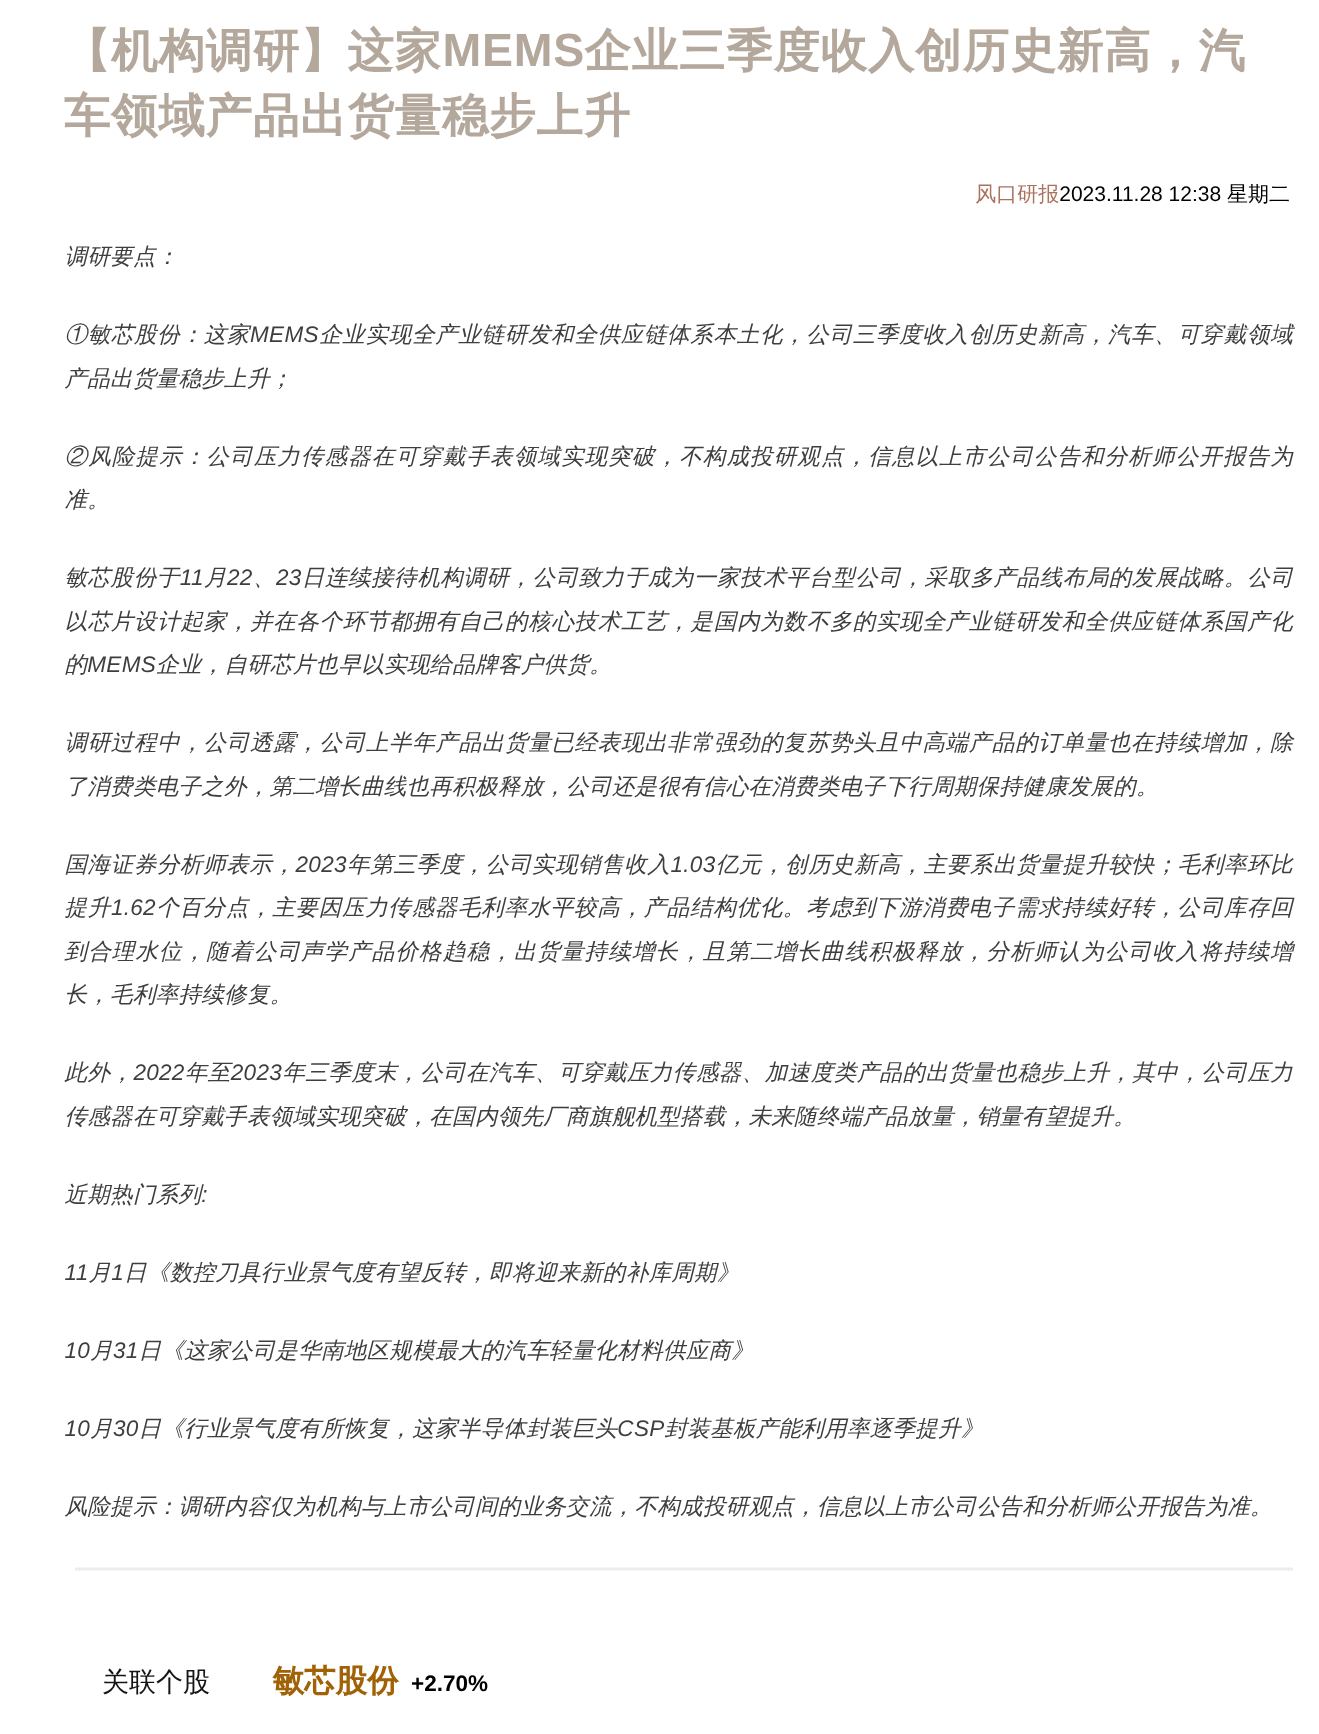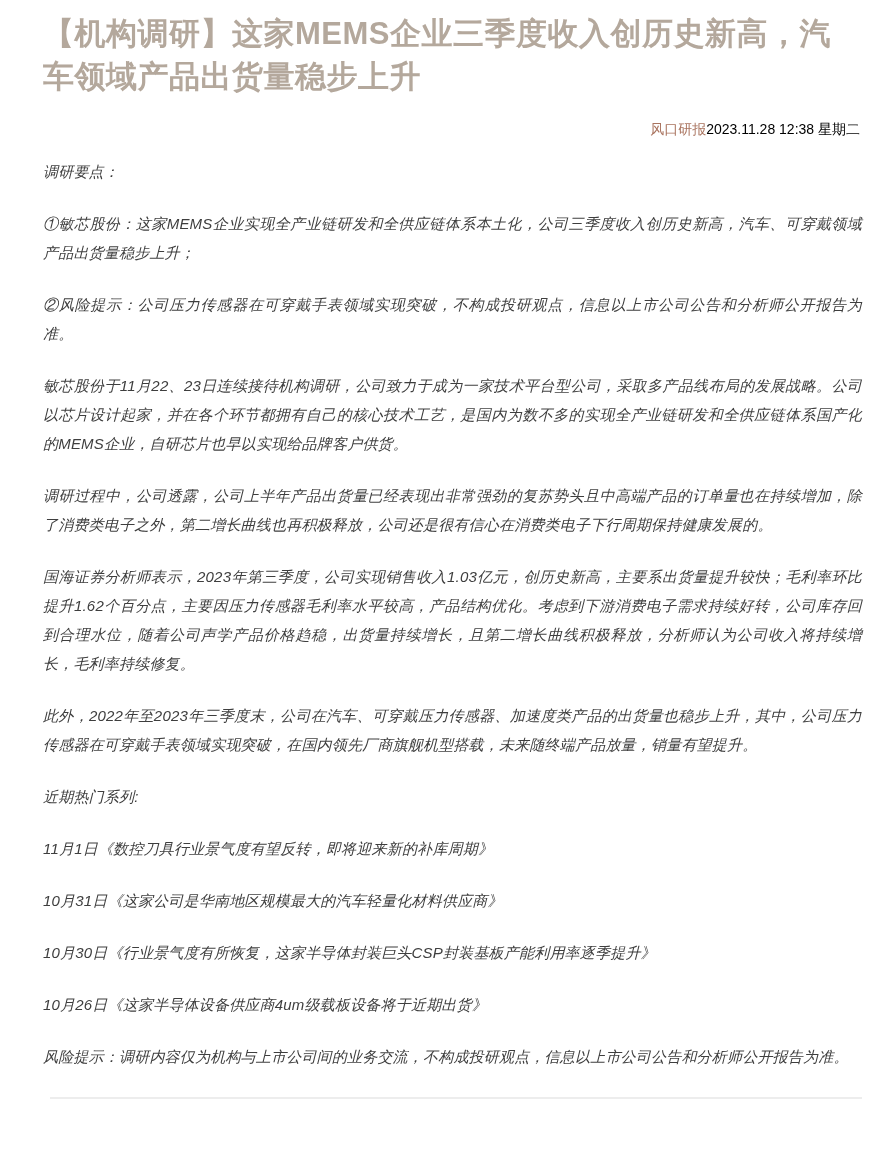"10月26日《这家半导体设备供应商4um级载板设备将于近期出货》" p { html: <p>10月26日《这家半导体设备供应商4um级载板设备将于近期出货》</p> -> none }
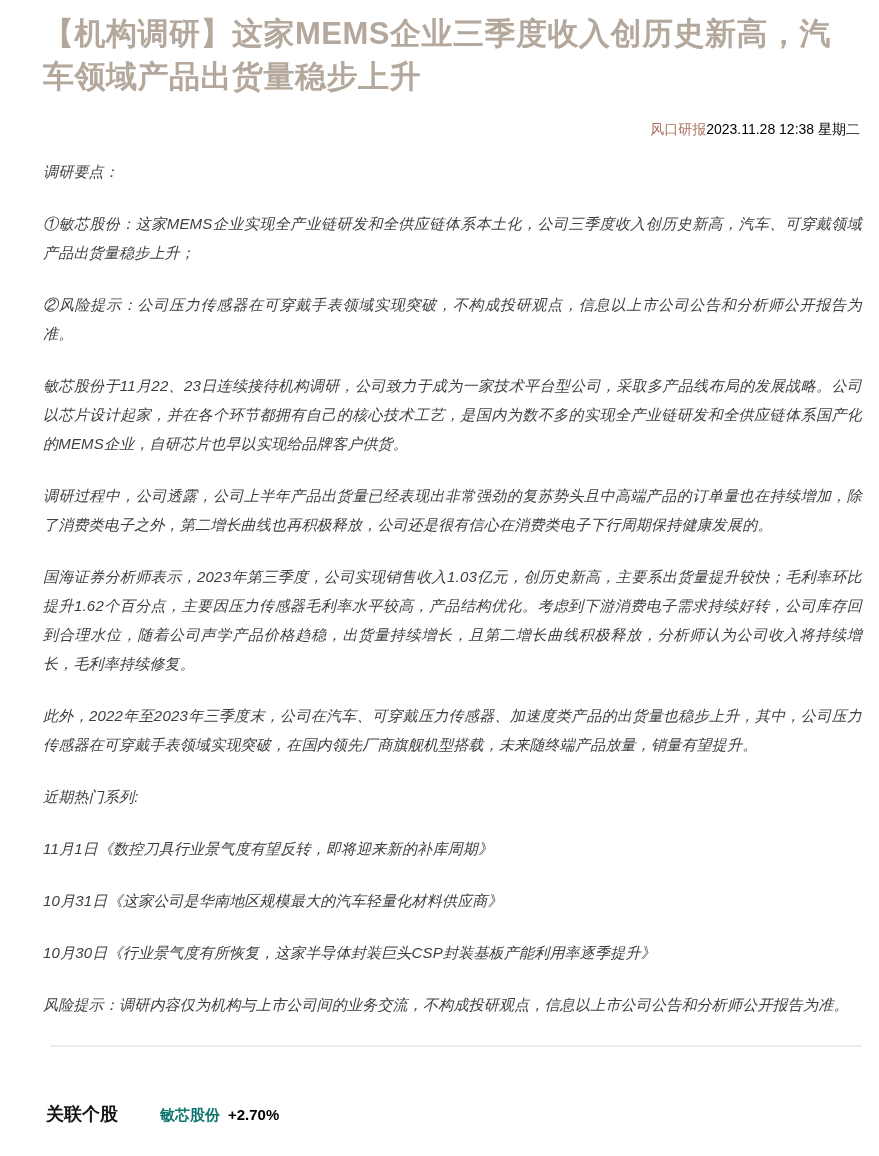"关联个股" .related-label { font-weight: 700 -> 400; margin-left: 3px -> 25px }
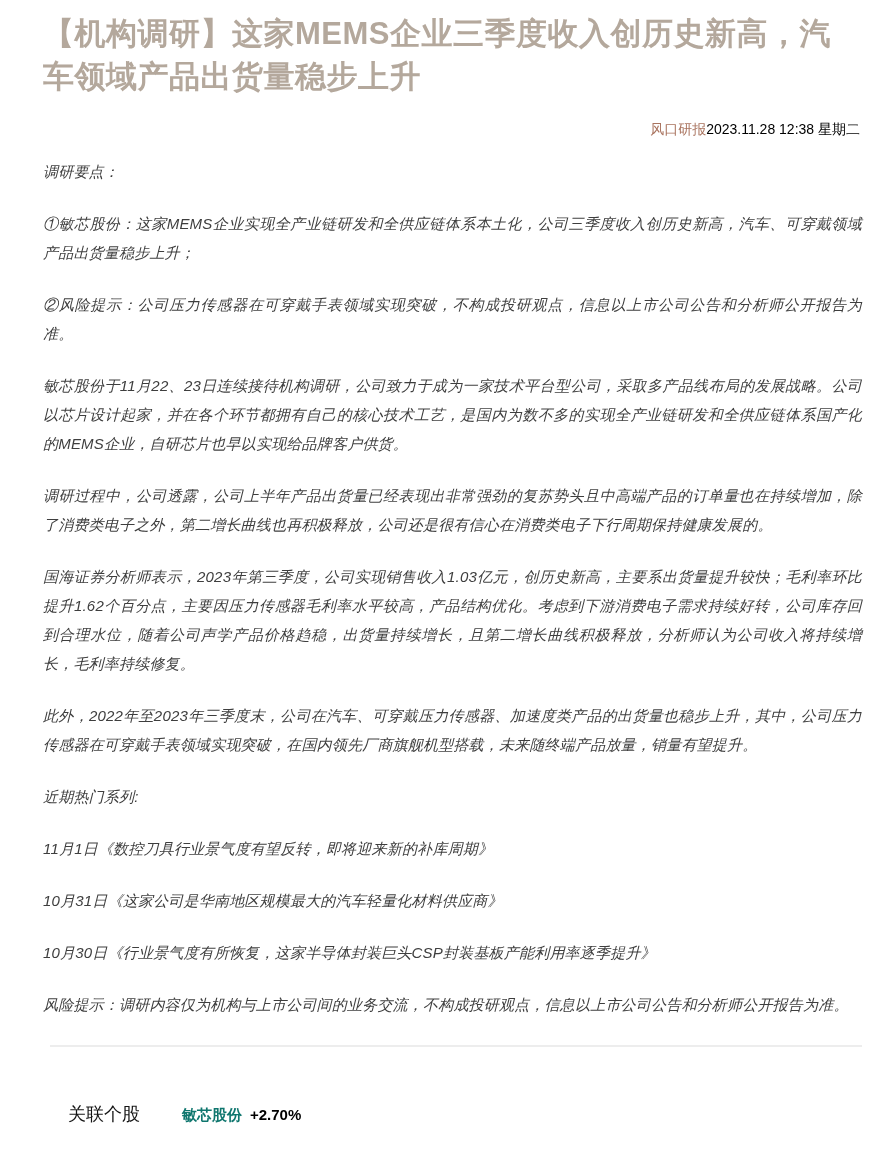"敏芯股份" .stock-name { color: #0f766e -> #a16207; font-size: 15px -> 21px }
